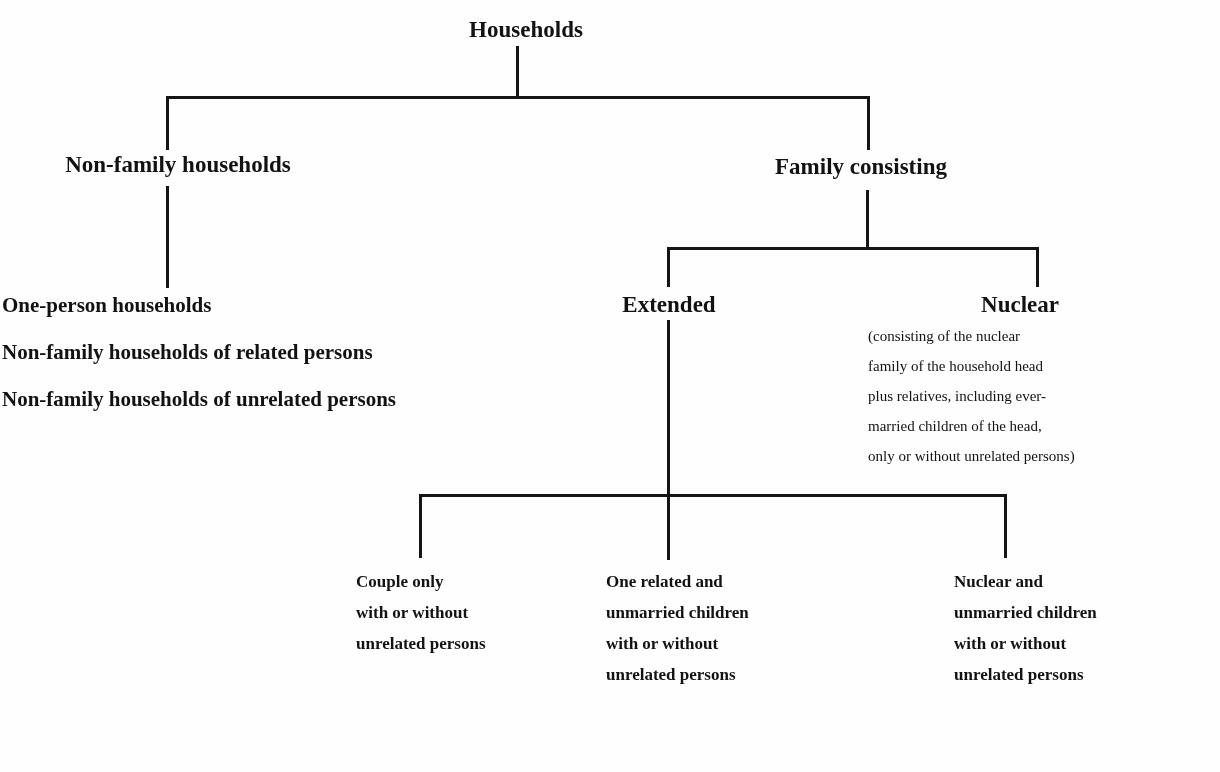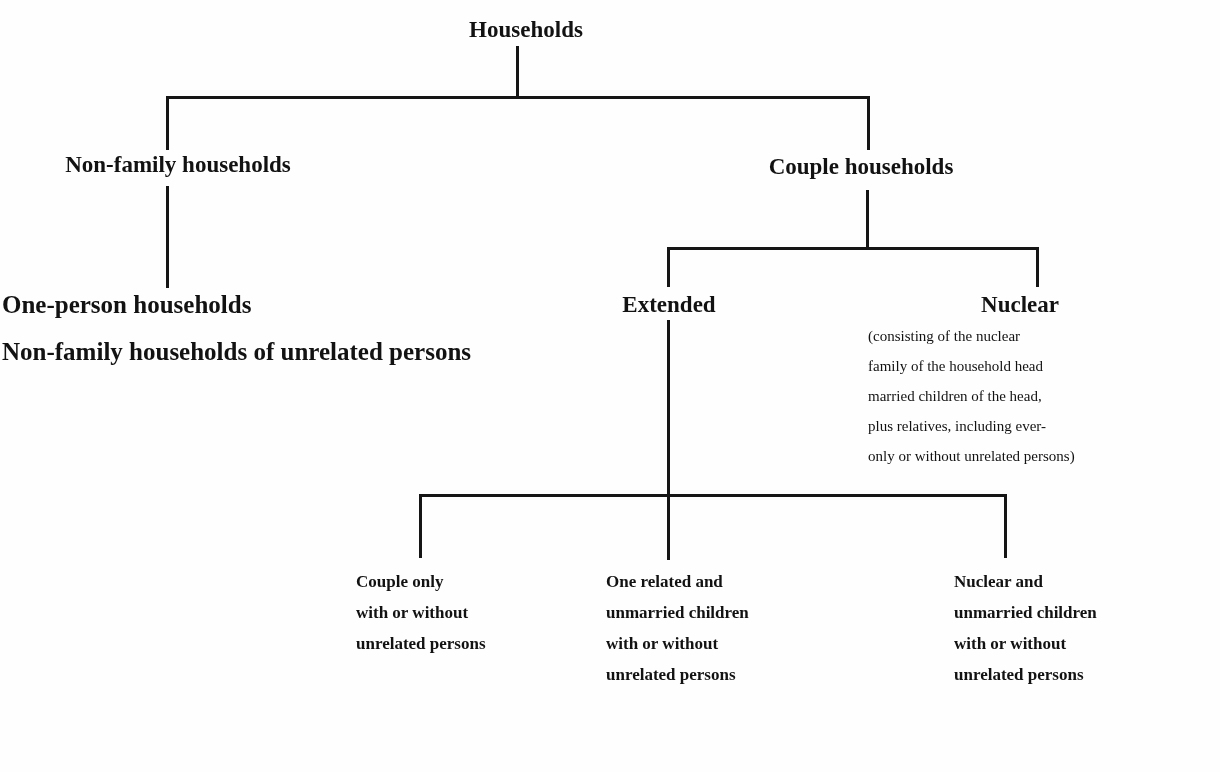"Couple households" div.node { text: Couple households -> Family consisting }
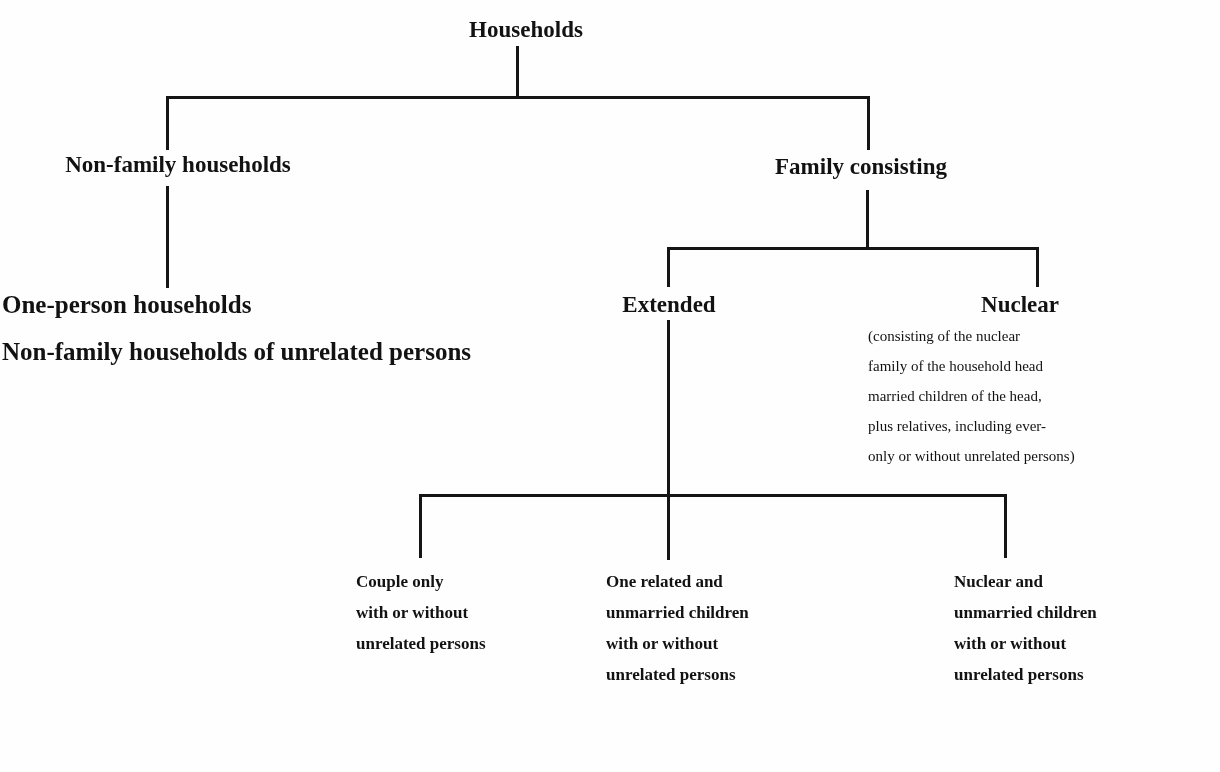"One-person households" .list .node-item { font-size: 25px -> 21px }
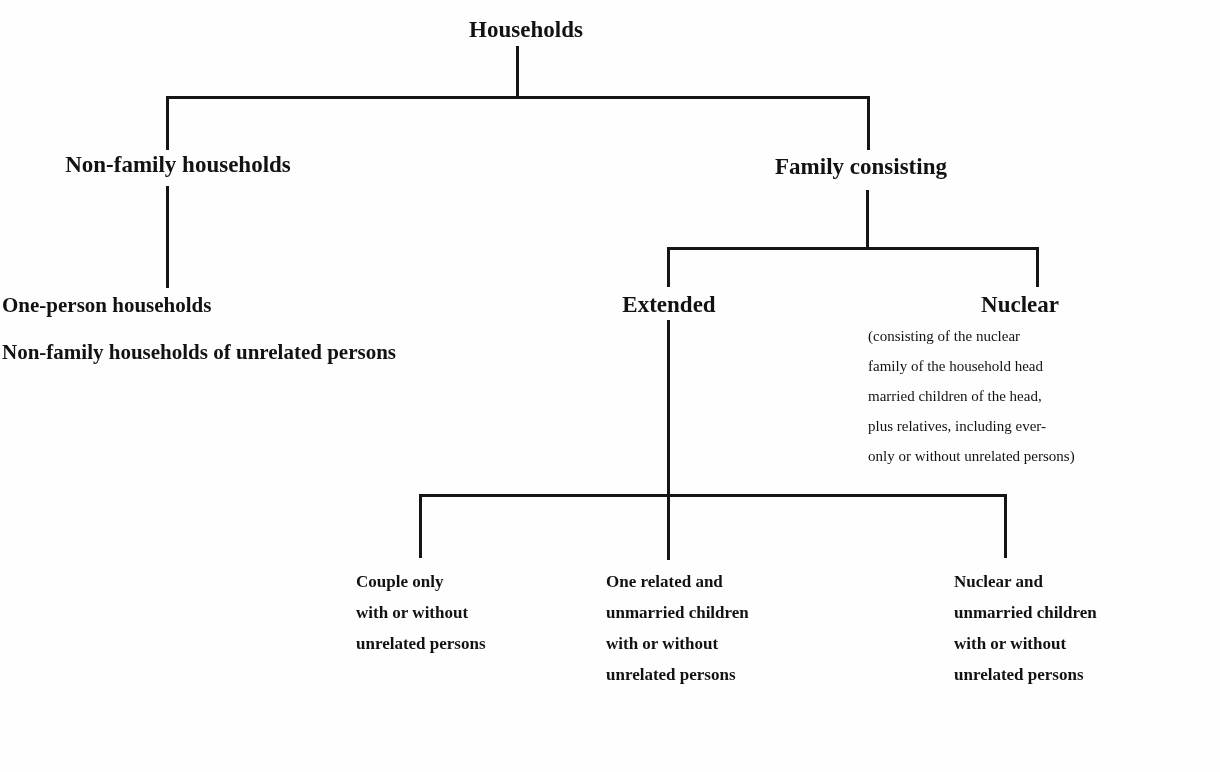"Non-family households of related persons" div.node-item { html: none -> <div>Non-family households of related persons</div> }
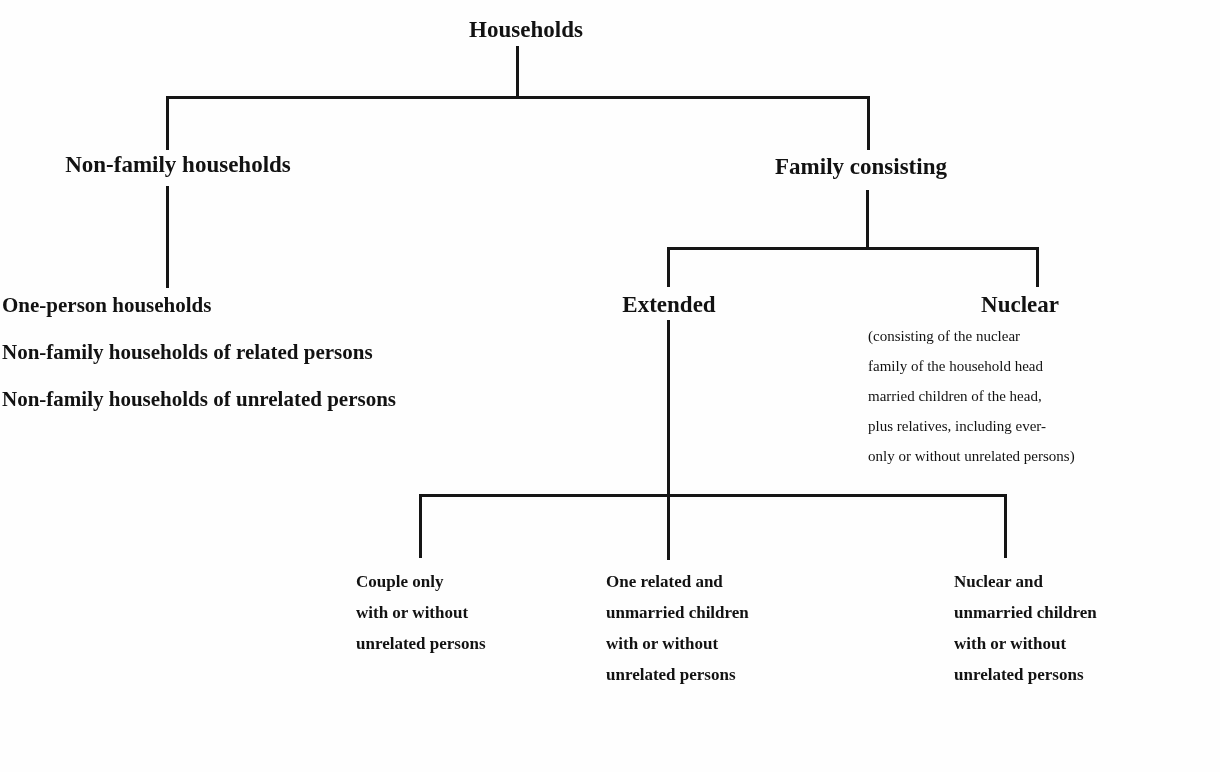"married children of the head," span { order: before "plus relatives, including ever-" -> after "plus relatives, including ever-" }
